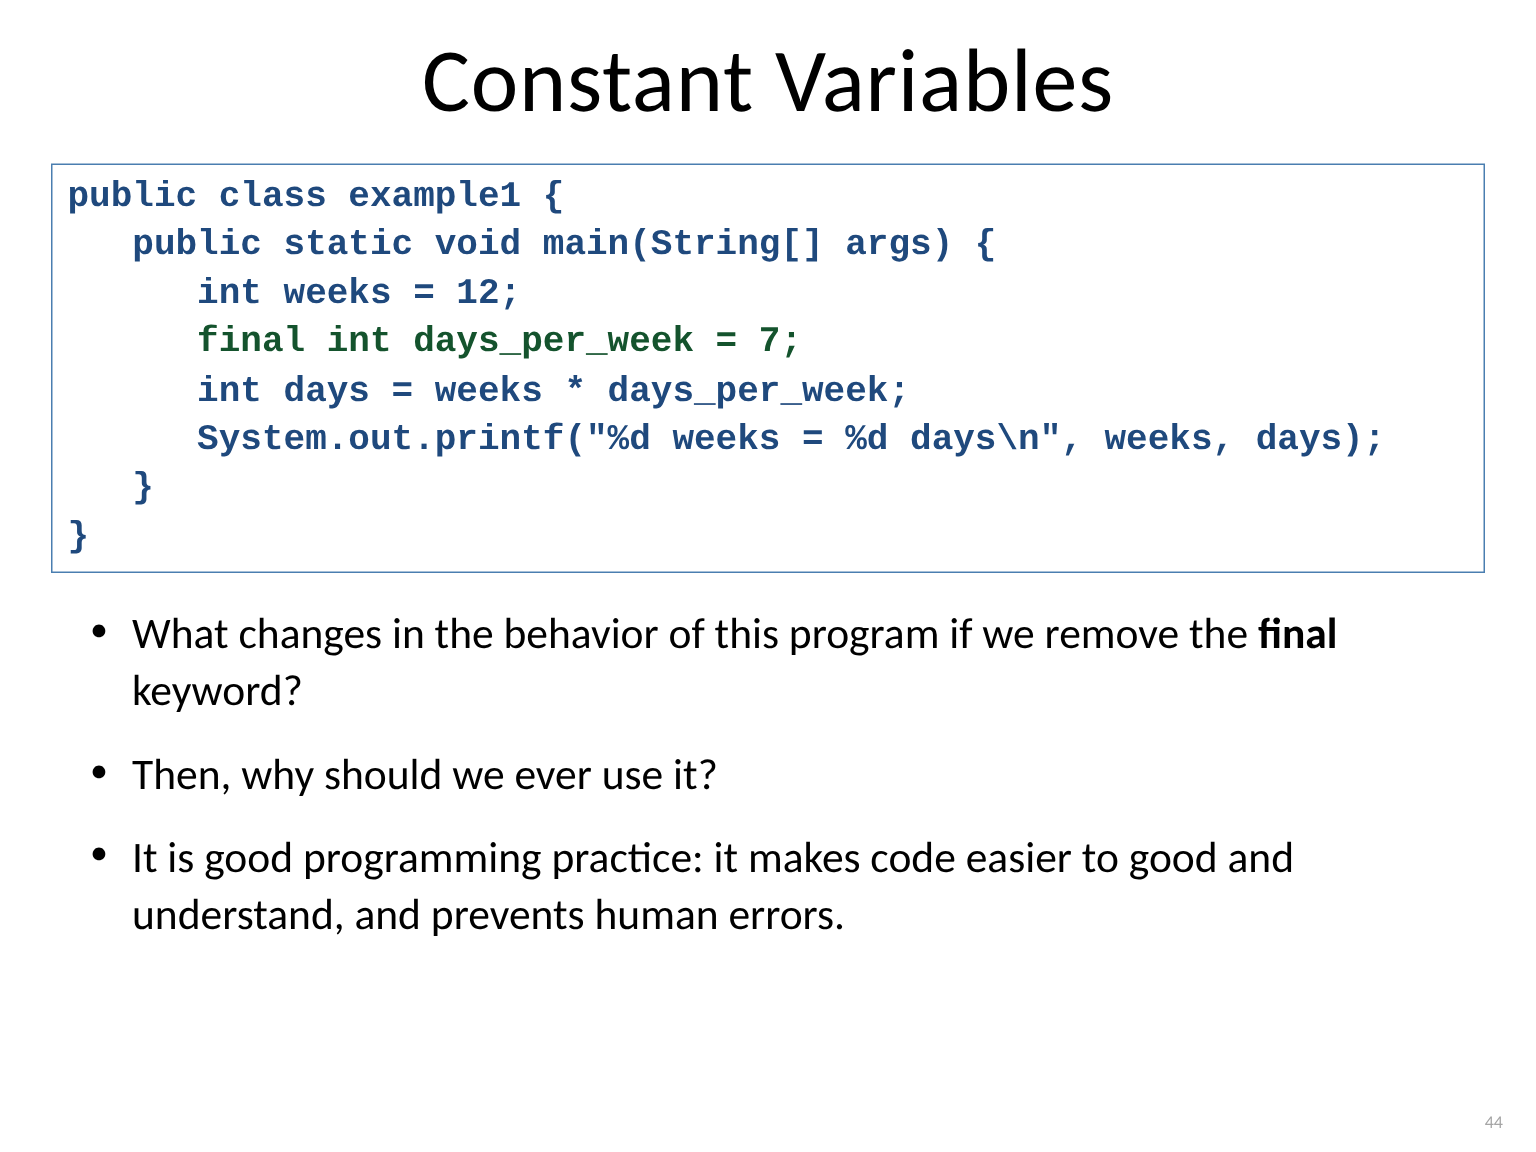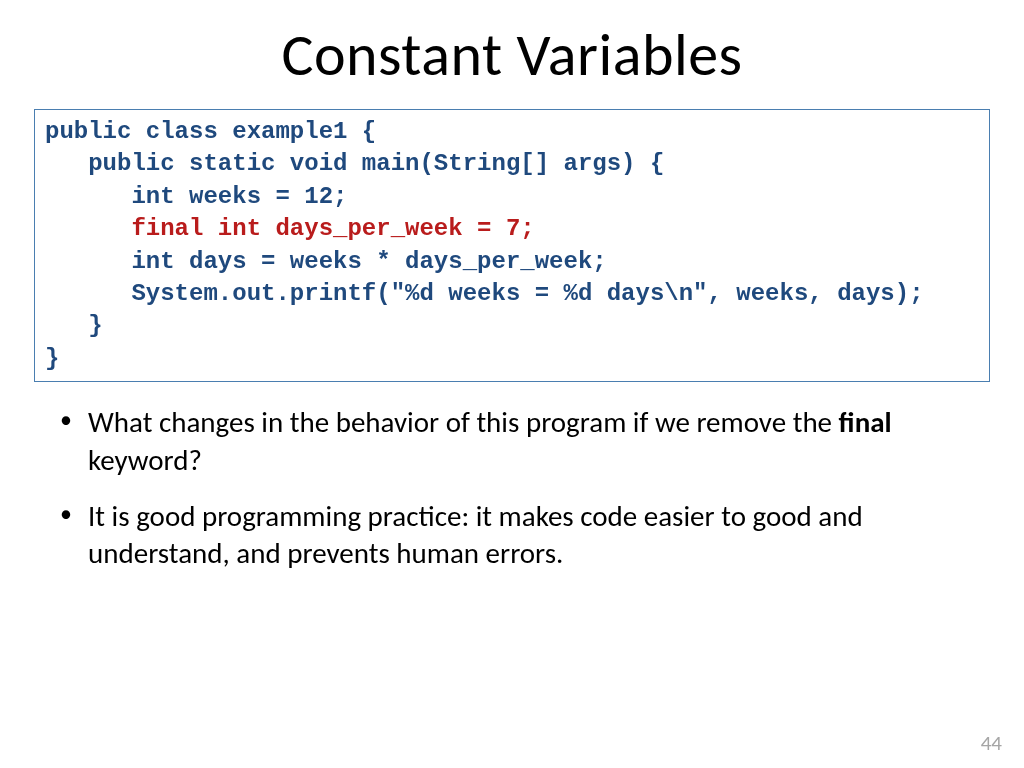"final int days_per_week = 7;" .code-red { color: #b91c1c -> #14532d }
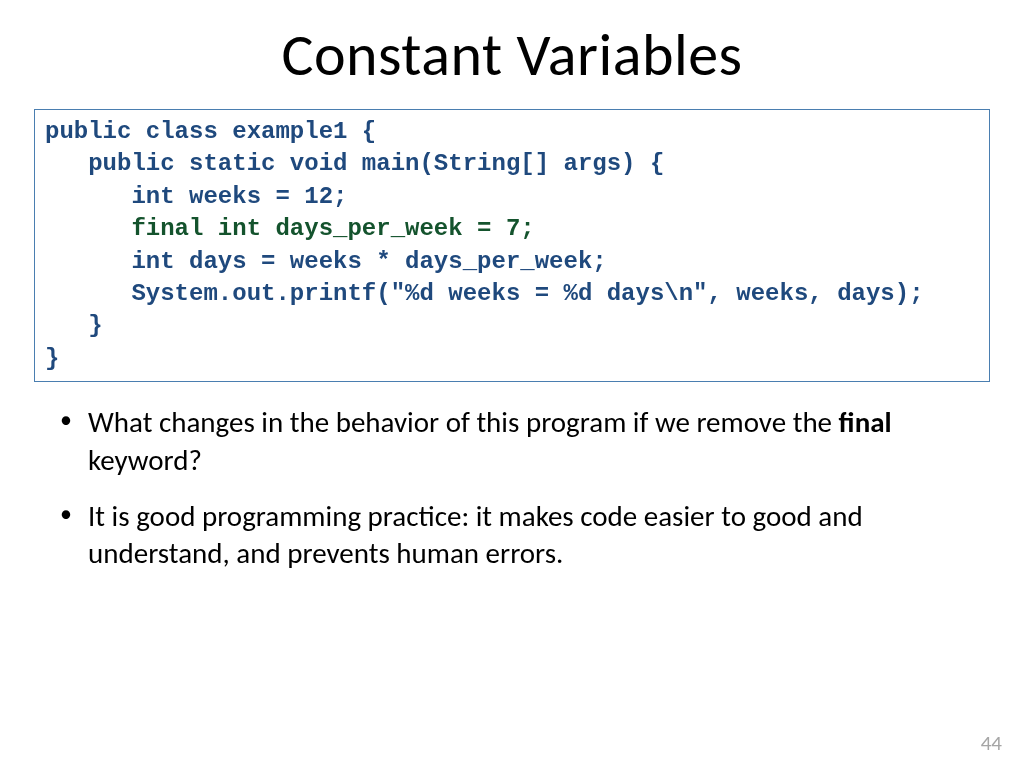"Then, why should we ever" li { html: none -> <li>Then, why should we ever use it?</li> }
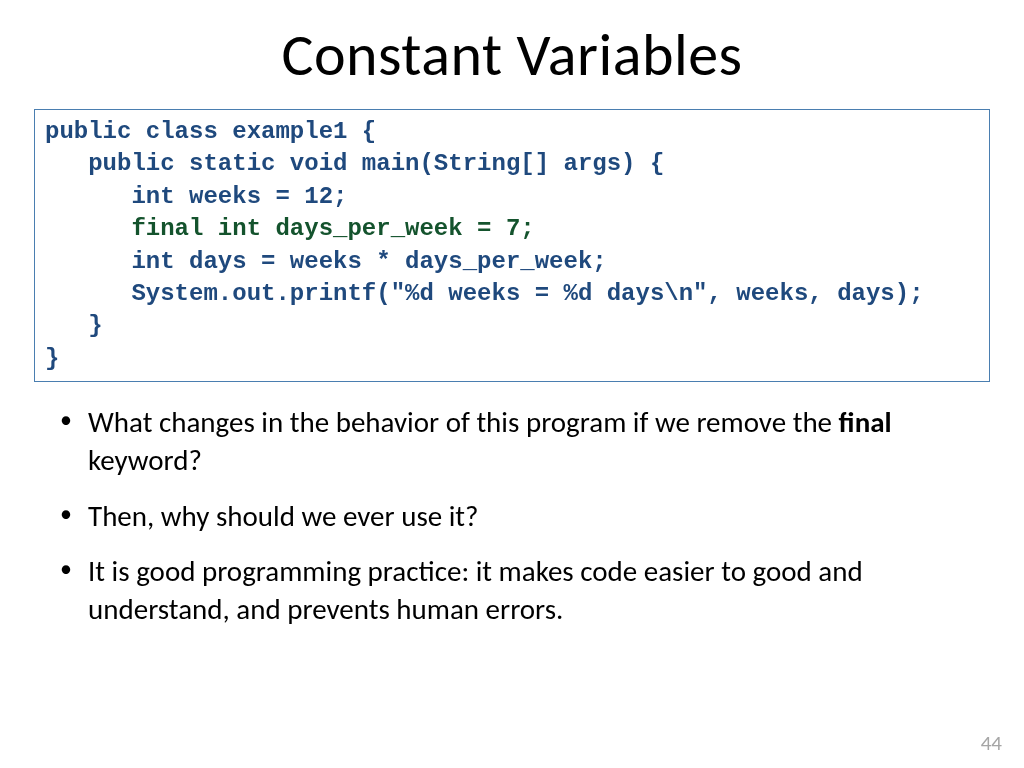"44" .page-num { font-size: 21px -> 12px }
